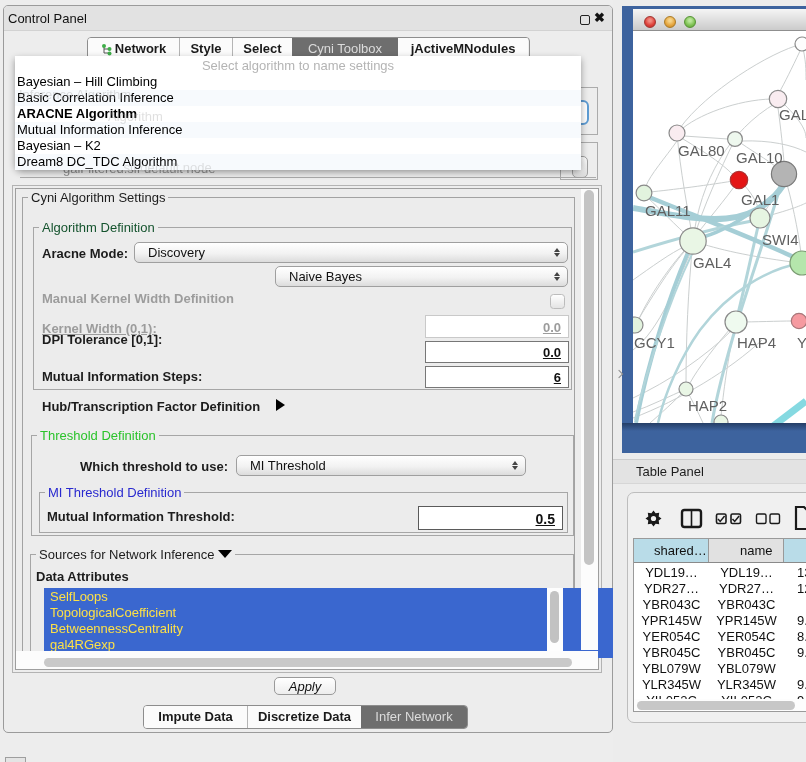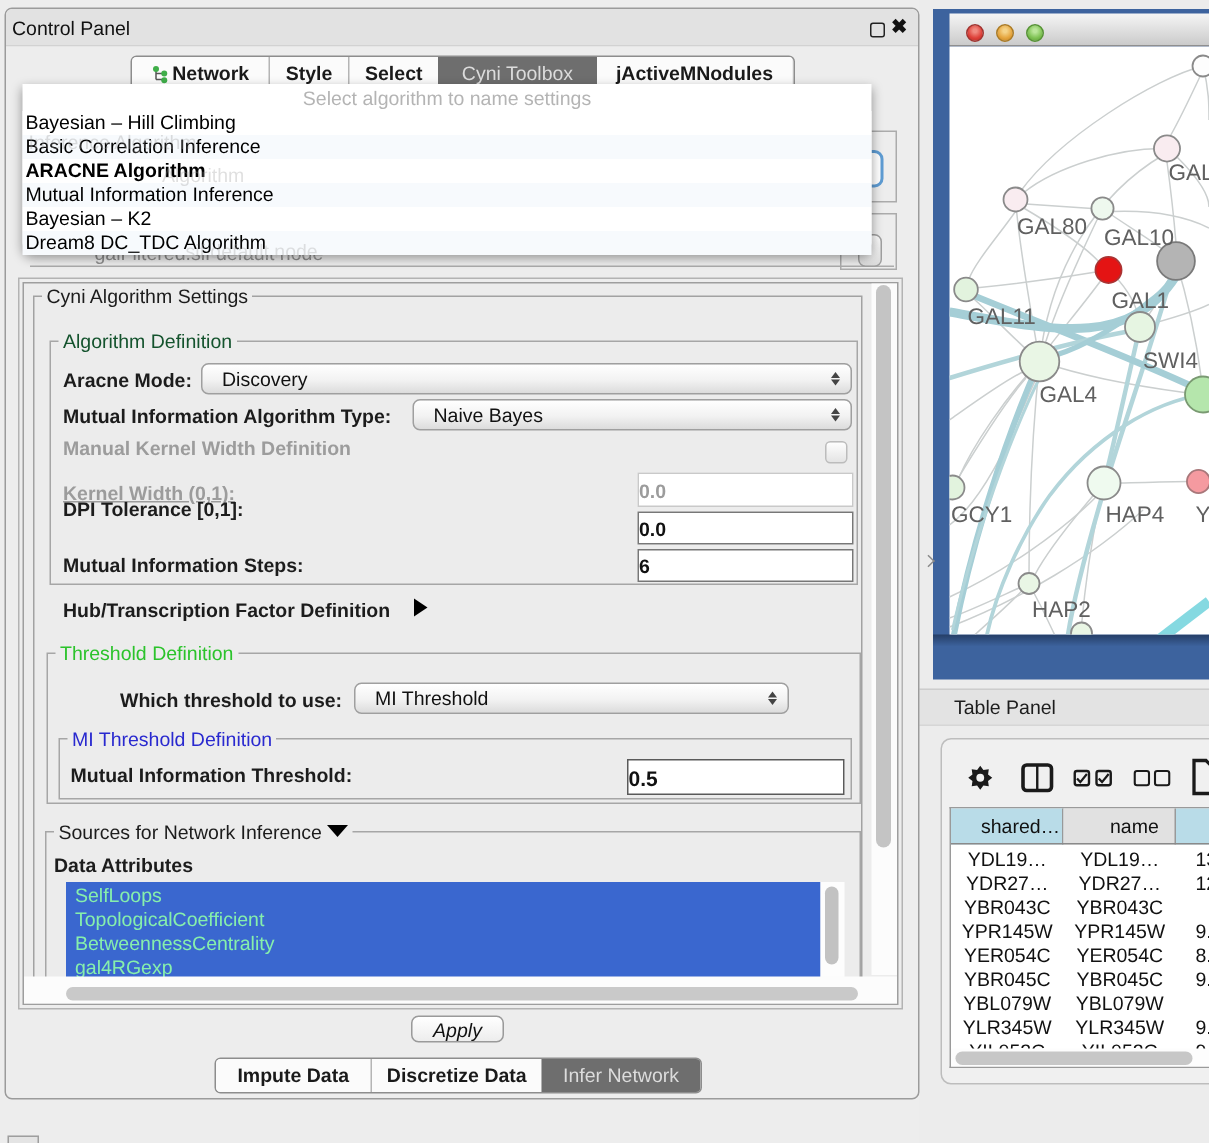"Mutual Information Algorithm Type:" div.lbl { html: <div>Mutual Information Algorithm Type:</div> -> none }
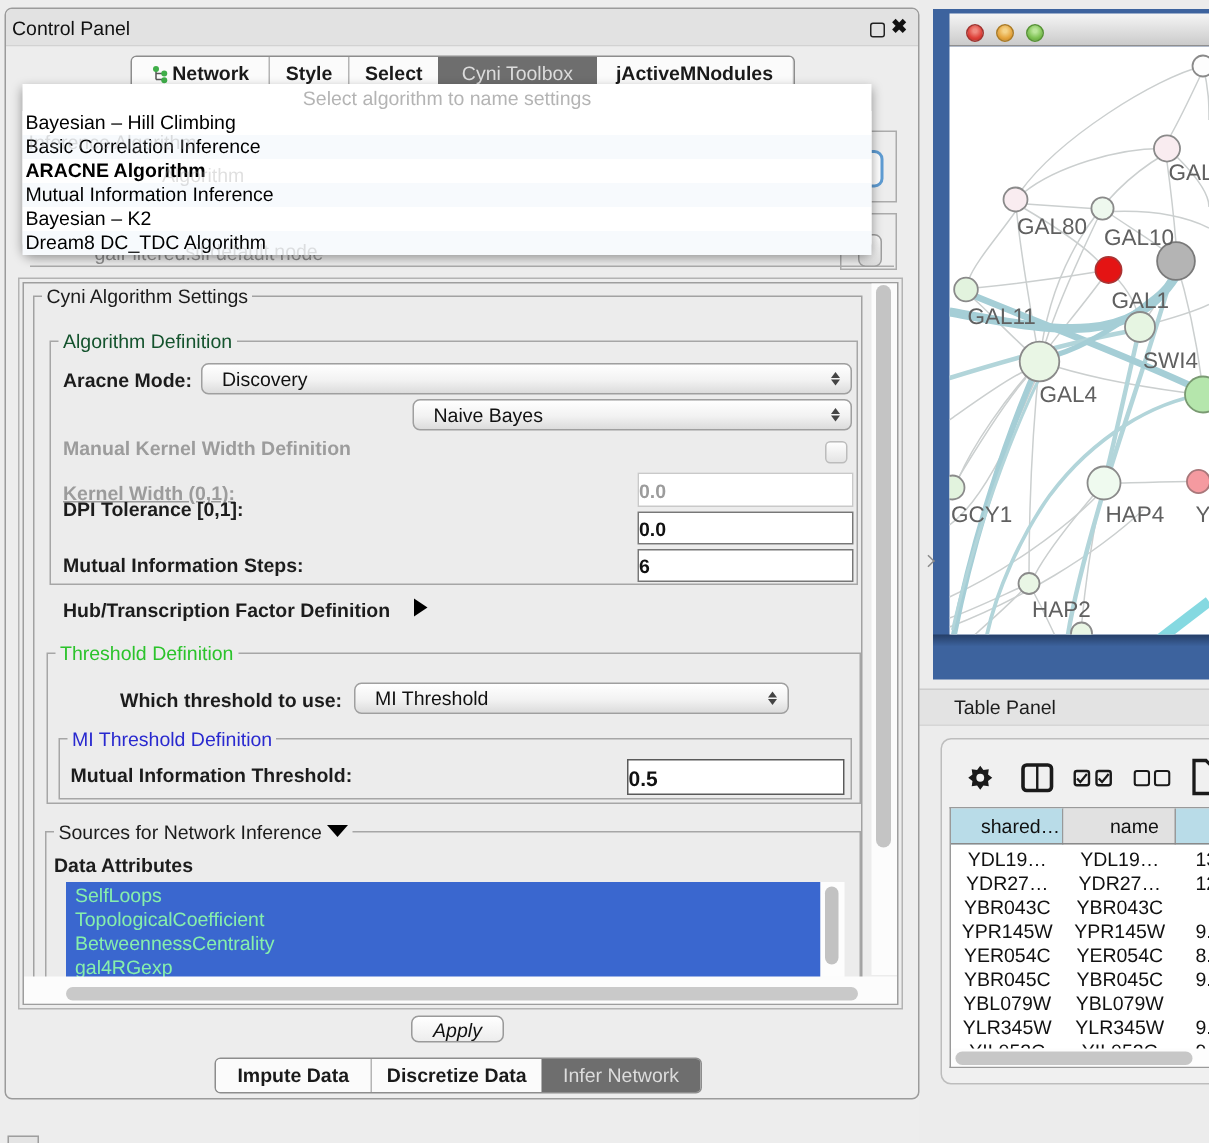"0.0" .fld { text-align: left -> right; text-decoration: none -> underline }
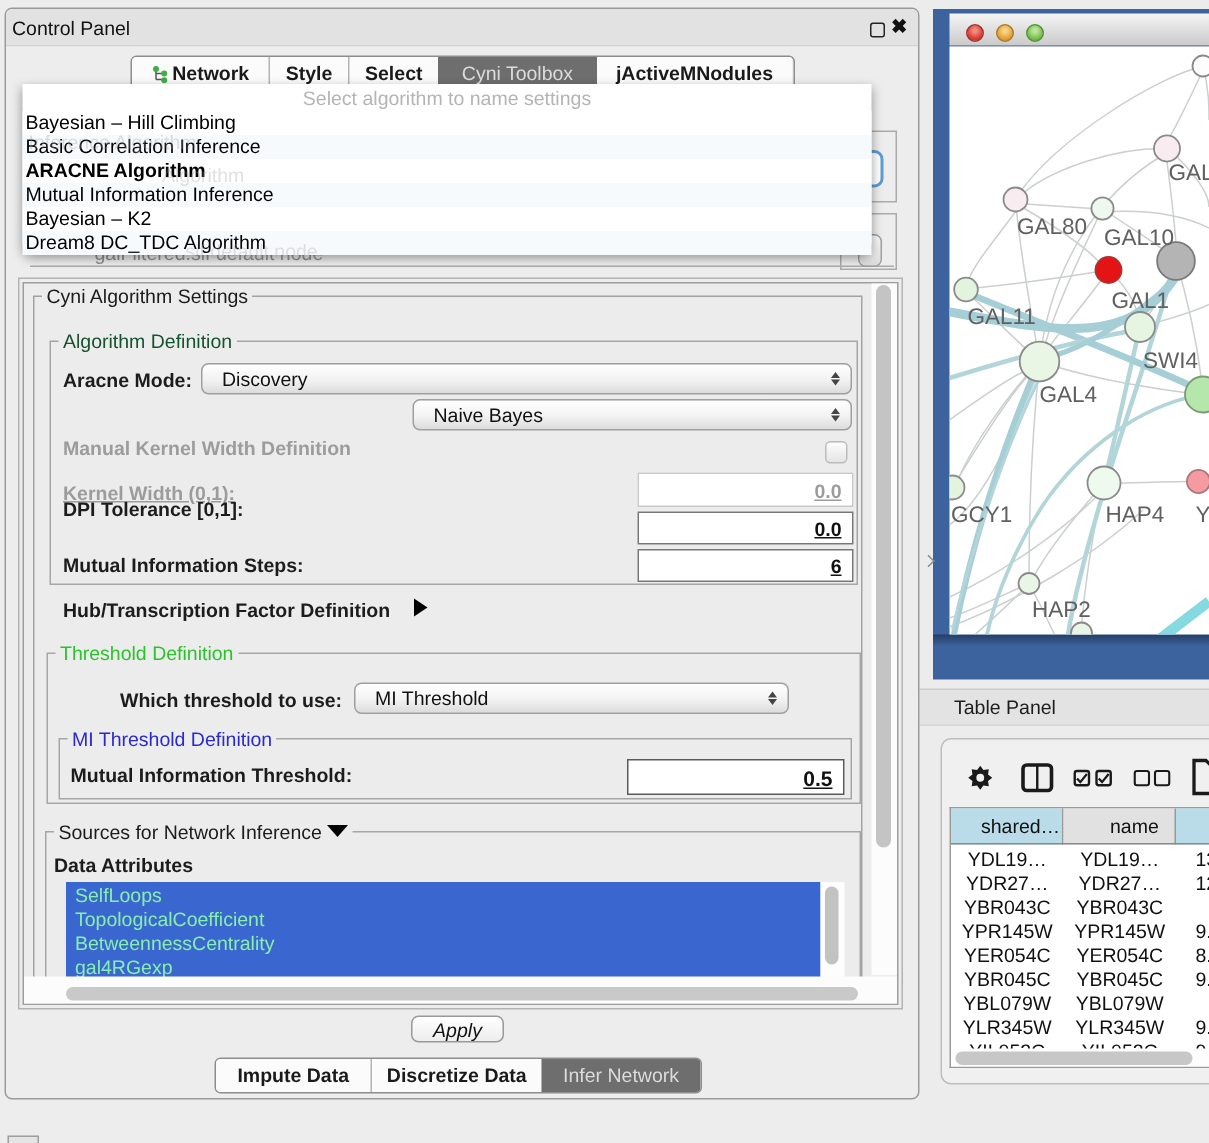"SelfLoops" div.abs { color: #86efac -> #fde047; width: 503px -> 569px }
